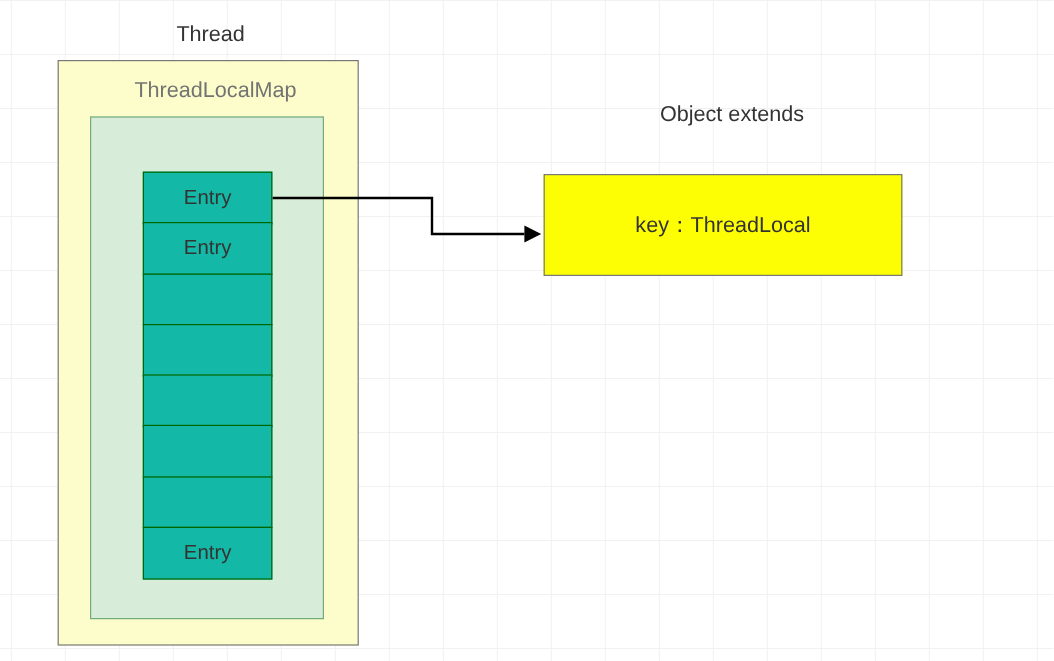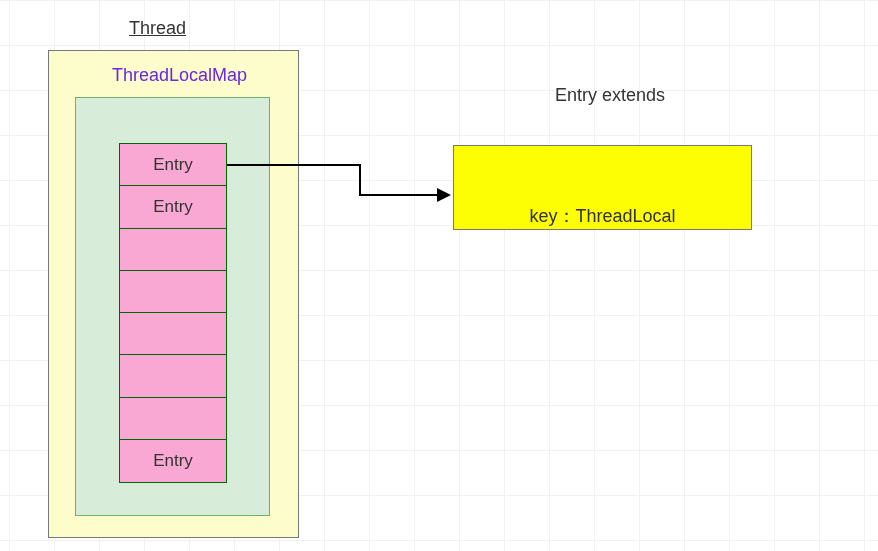"Thread" .thread-label { left: 129px -> 147px; text-decoration: underline -> none }
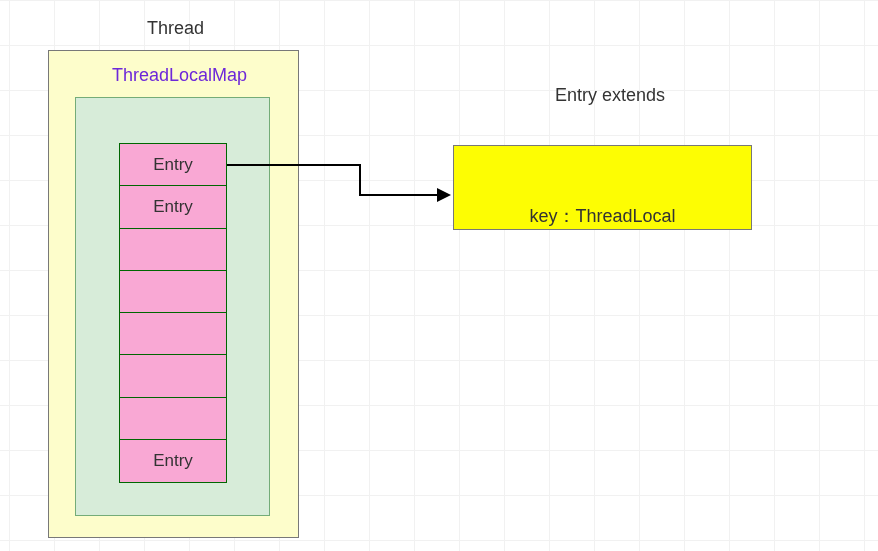"ThreadLocalMap" .map-title { color: #6d28d9 -> #737373 }
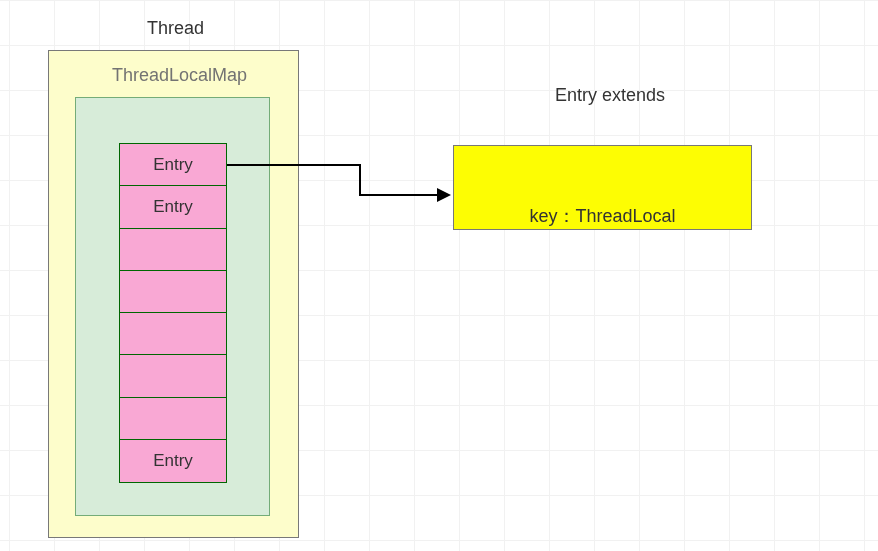"Entry extends" span { text: Entry -> Object }
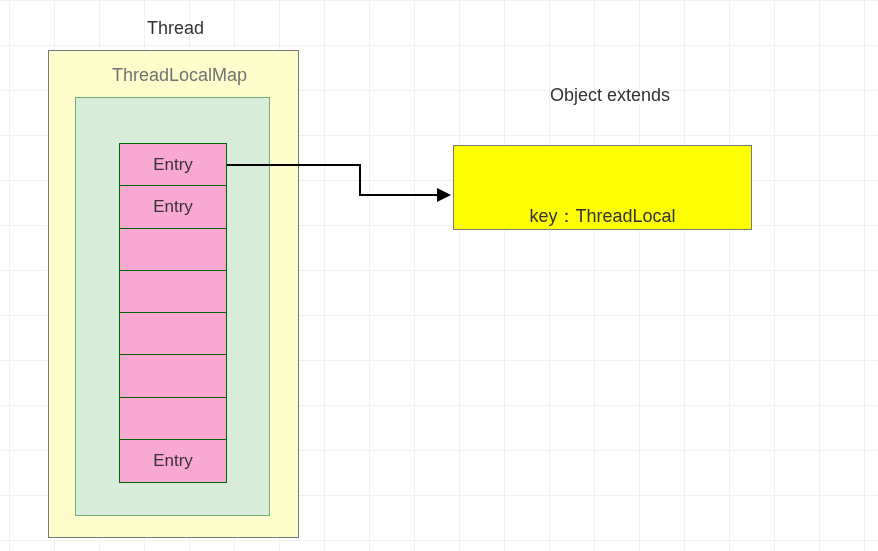"Entry" .entry-cell { background: #f9a8d4 -> #14b8a6 }
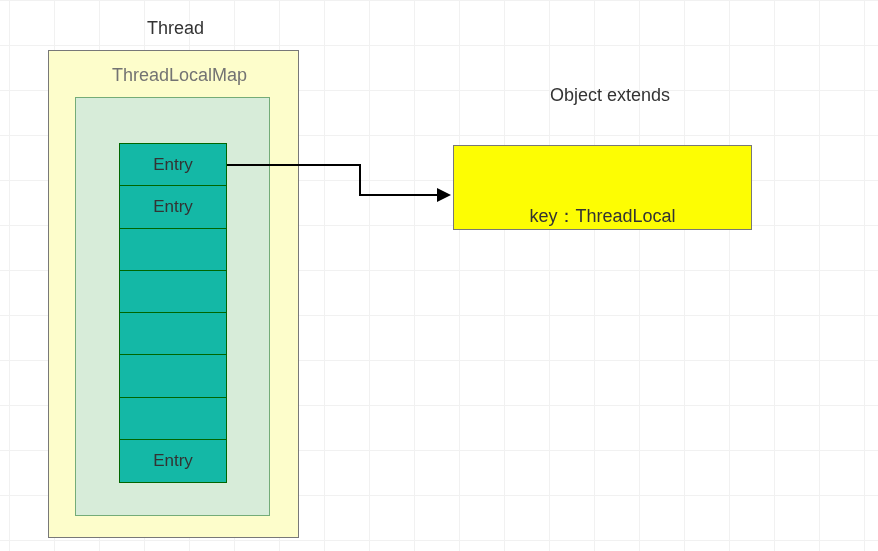"key：ThreadLocal" .entry-def-box { justify-content: flex-end -> center }
